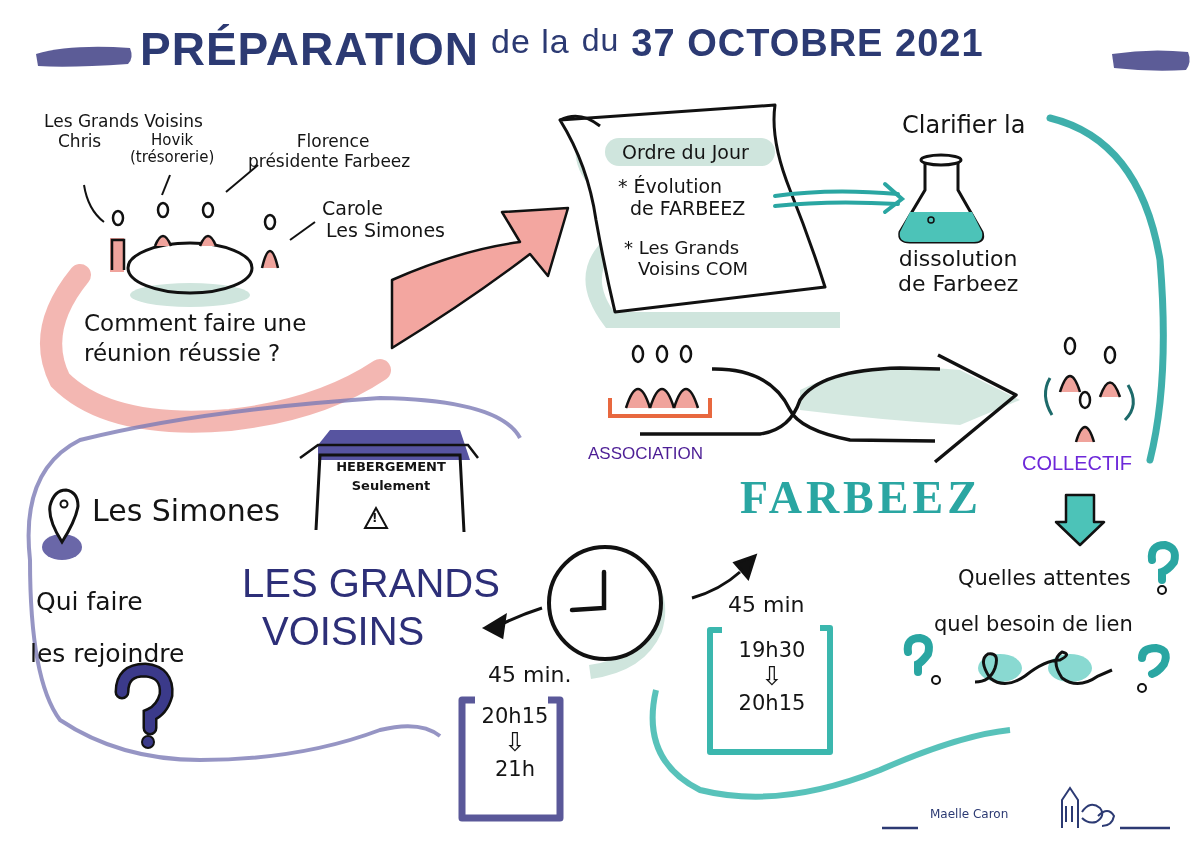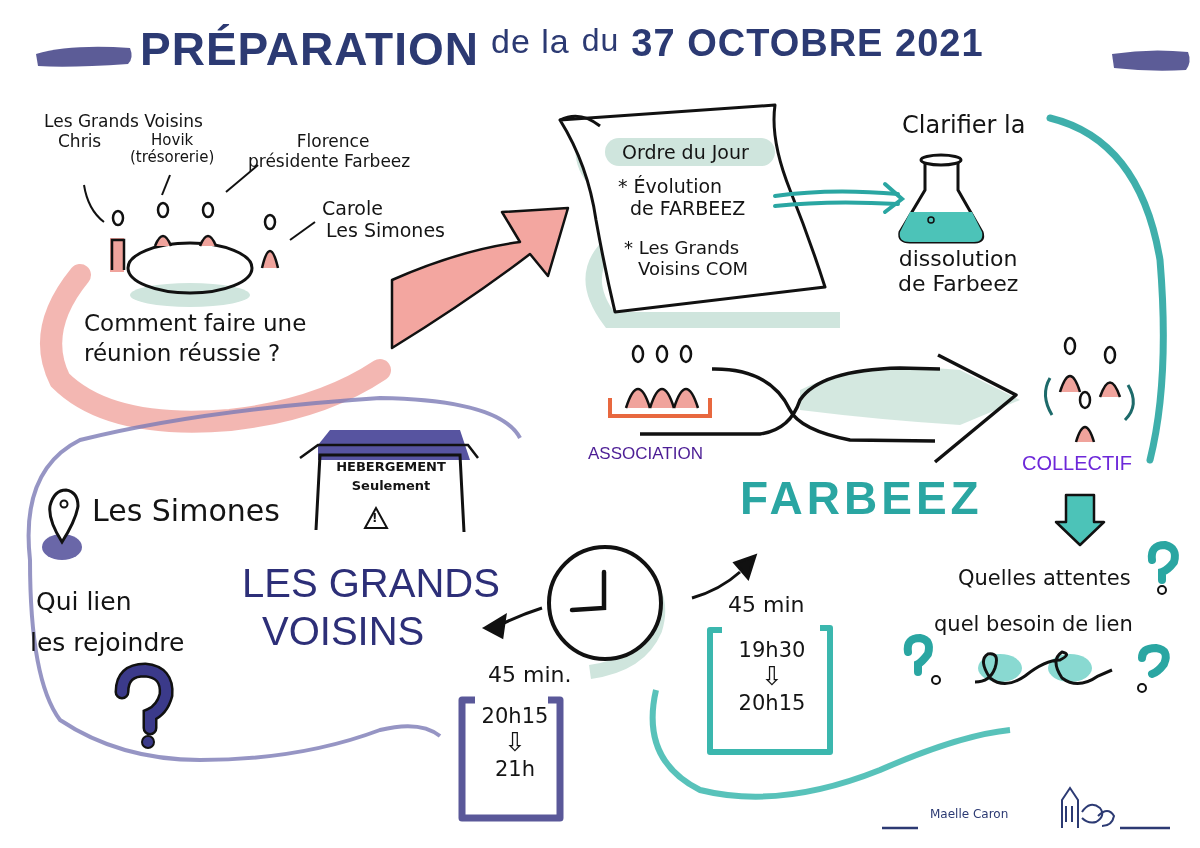"FARBEEZ" div.abs { font-family: Liberation Sans, sans-serif -> Liberation Serif, serif }
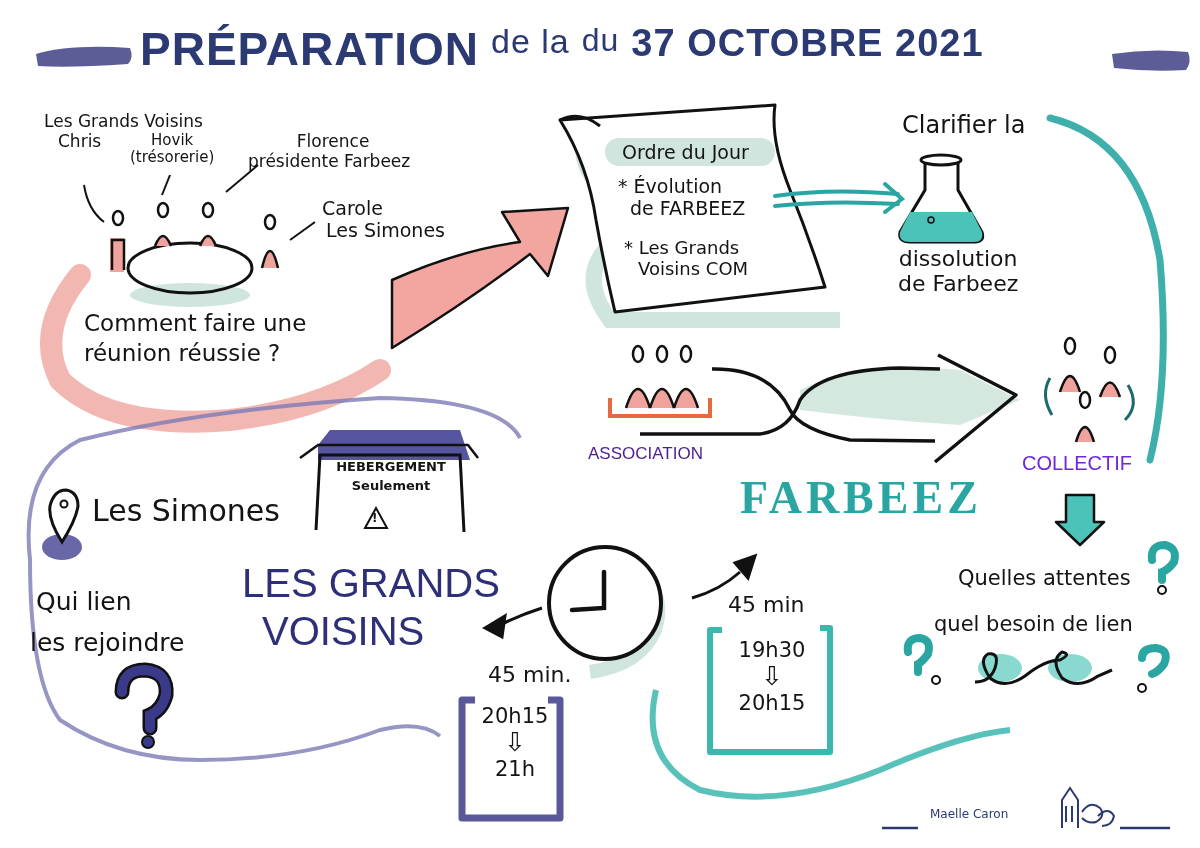"Qui lien" div { text: lien -> faire }
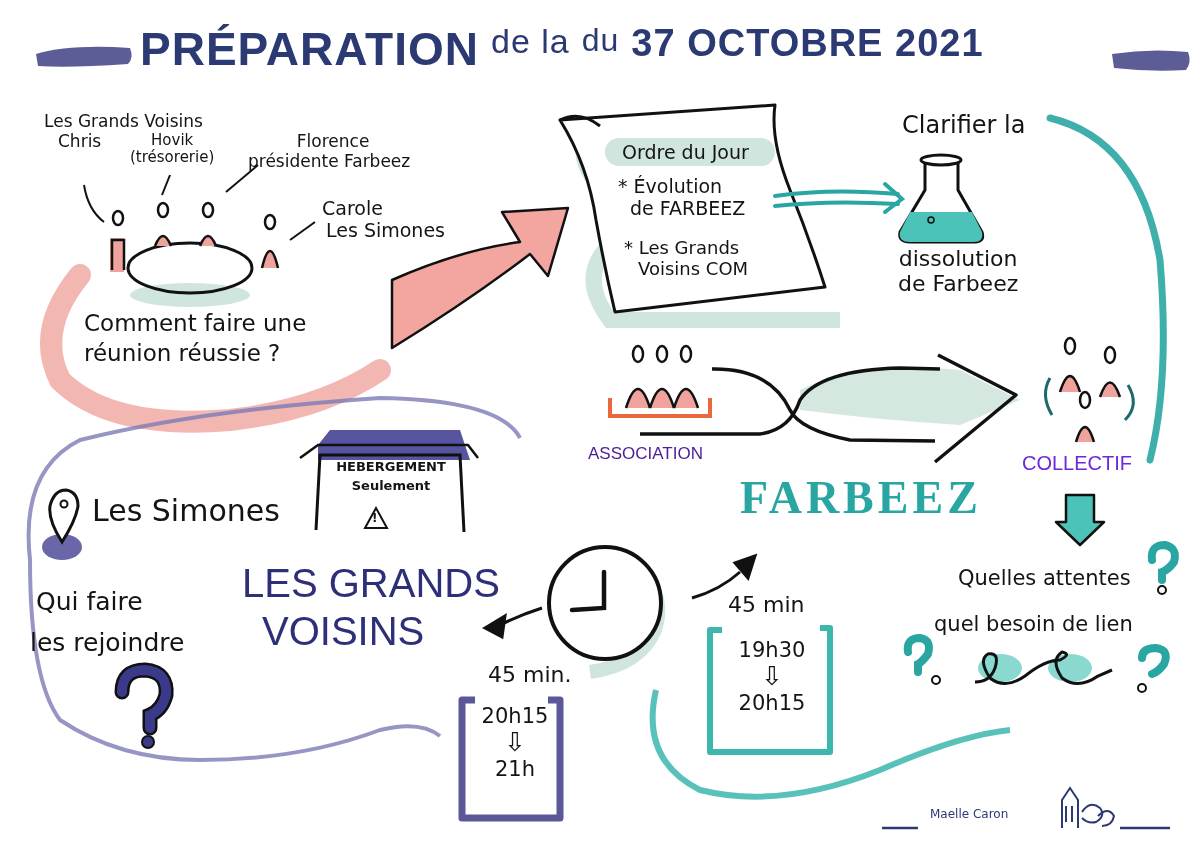"les rejoindre" div { margin-top: 12px -> 23px }
